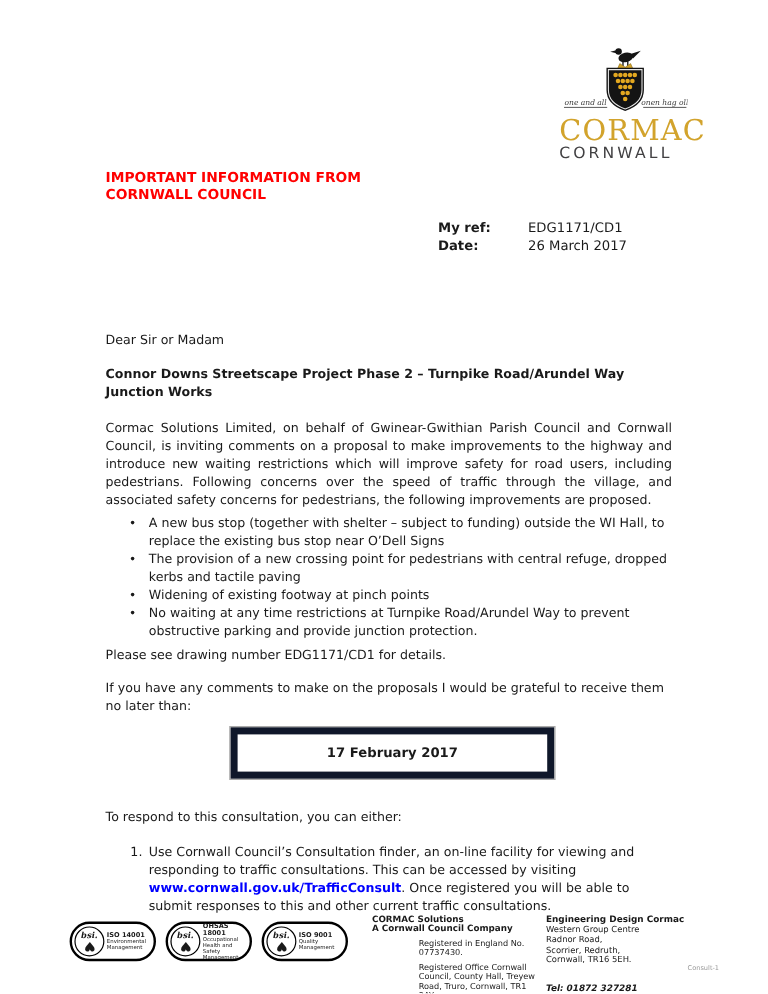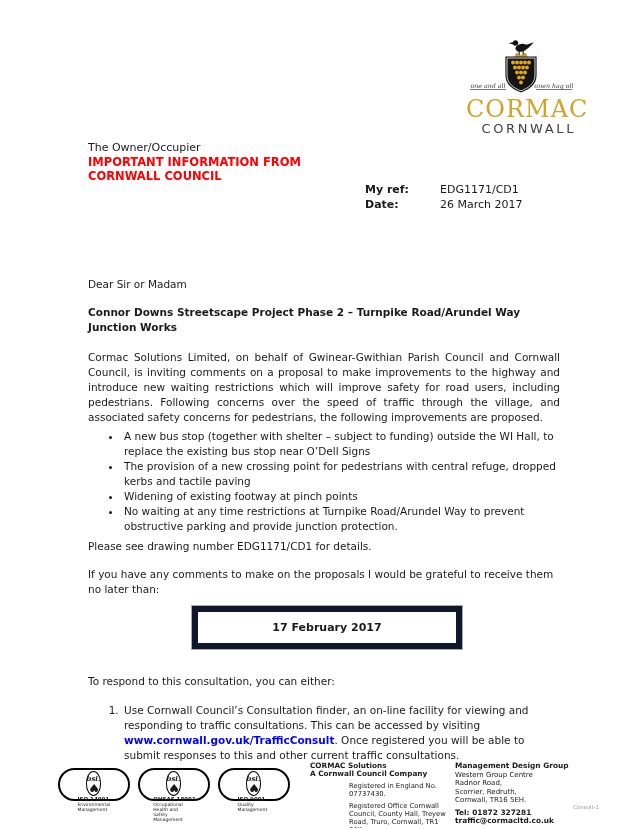"CORMAC" .logo { text-align: right -> left }
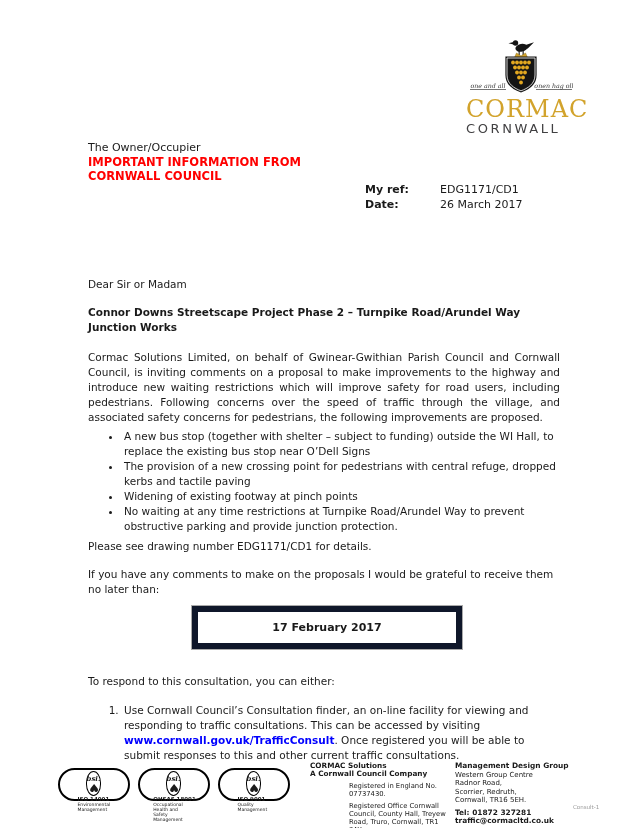"The Owner/Occupier" div.to { html: <div>The Owner/Occupier</div> -> none }
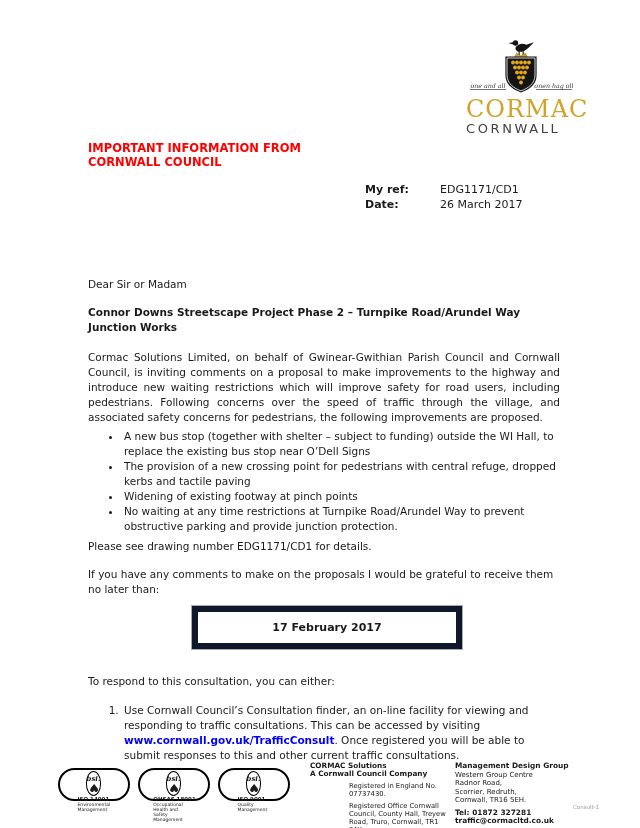"Management Design Group" div.bold { text: Management Design Group -> Engineering Design Cormac }
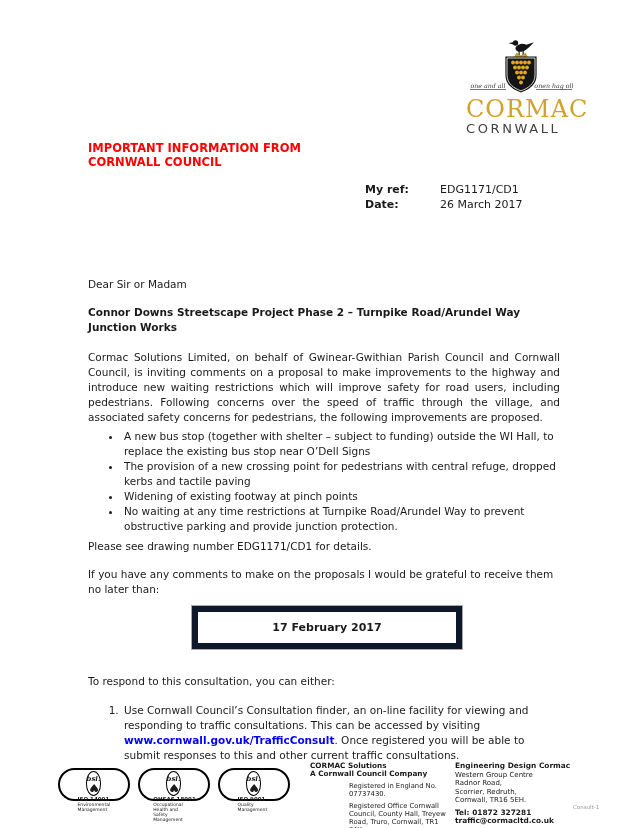"bsi." .cert-badge { flex-direction: column -> none }
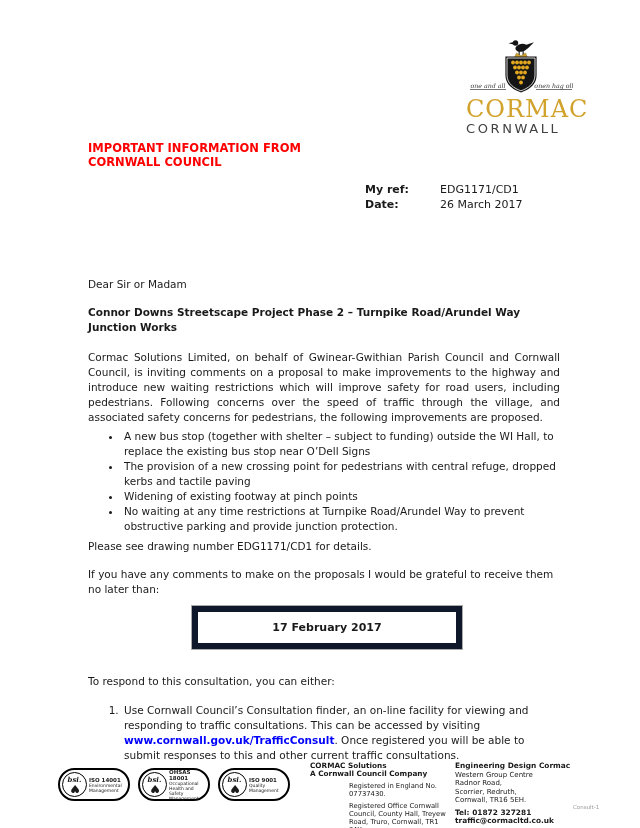"Tel: 01872 327281" .contact .mt { font-style: none -> italic; margin-top: 4px -> 15px }
